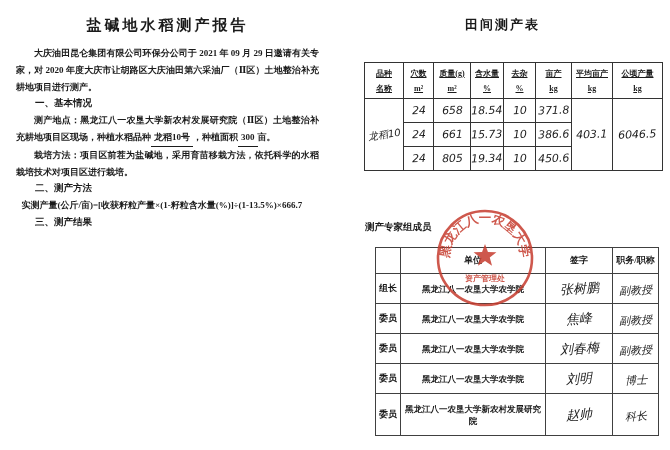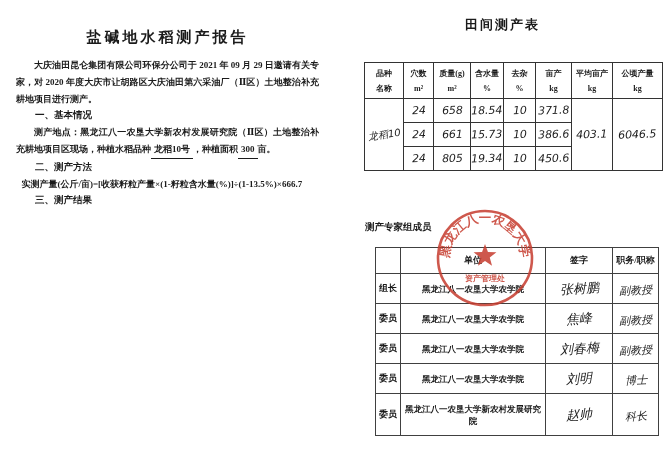"盐碱地水稻测产报告" .page-left { padding: 12px 16px -> 0 16px }
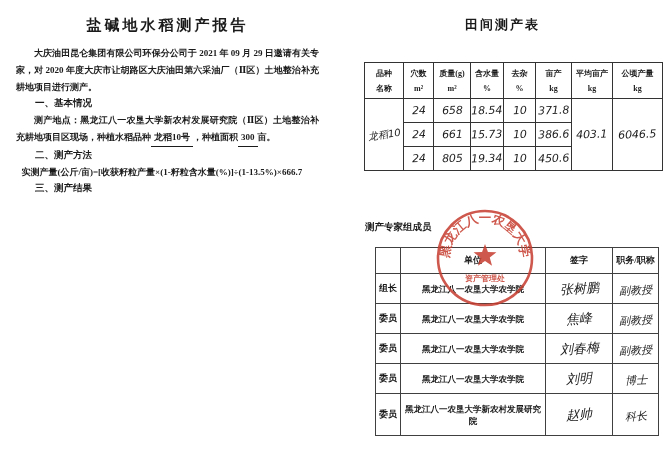"品种" .t1 { text-decoration: none -> underline }
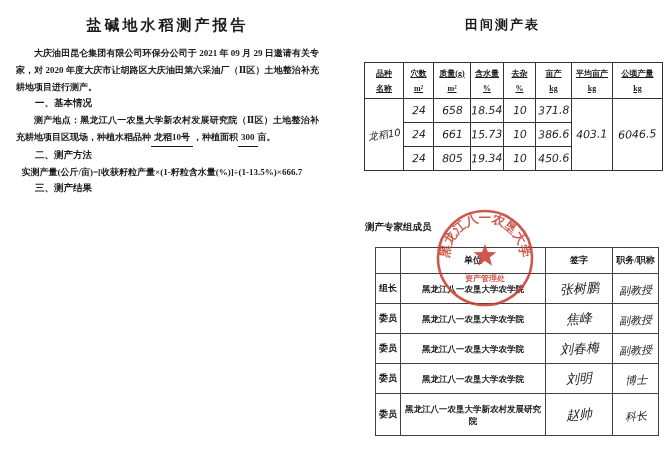"栽培方法：项目区前茬为盐碱地，采用育苗移栽方法，依托科学的水稻栽培技术对项目区进" p { html: none -> <p>栽培方法：项目区前茬为盐碱地，采用育苗移栽方法，依托科学的水稻栽培技术对项目区进行栽培。</p> }
